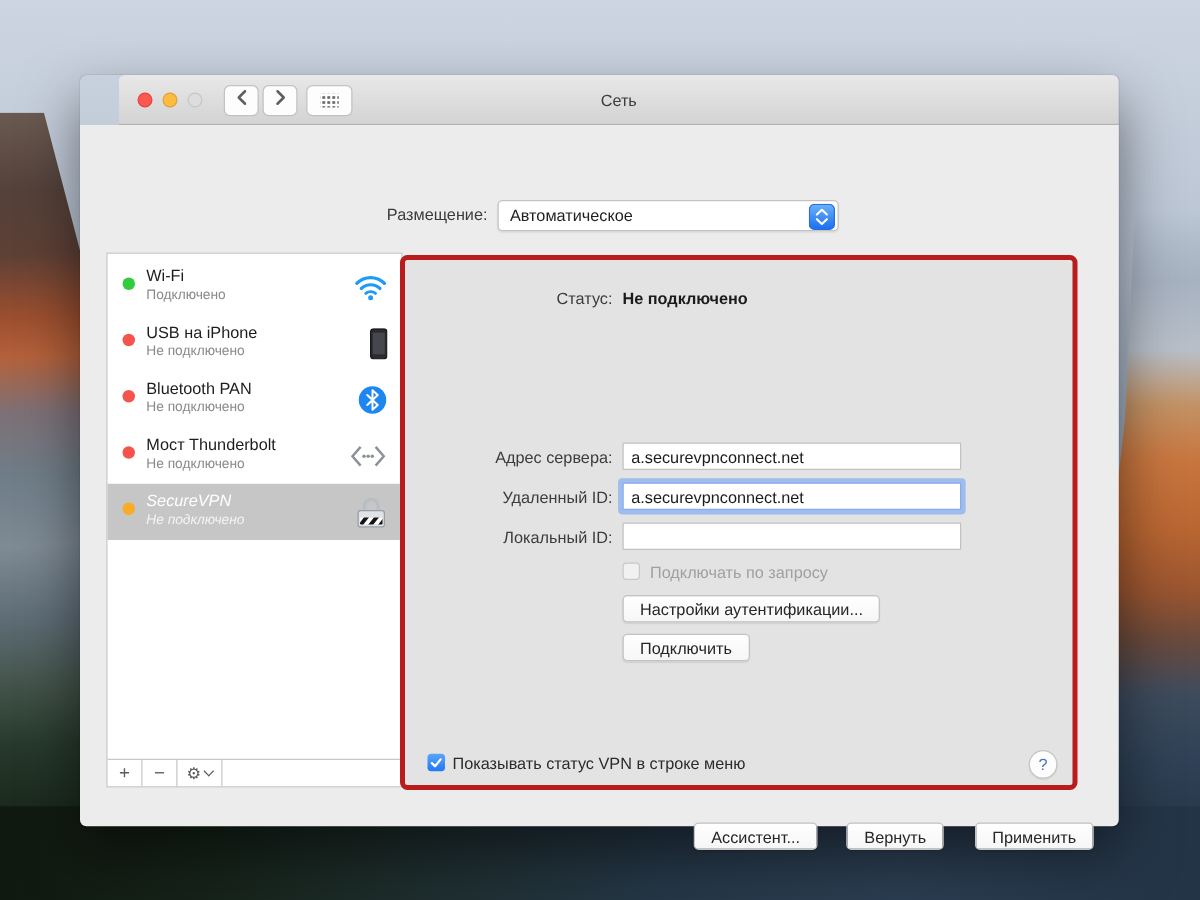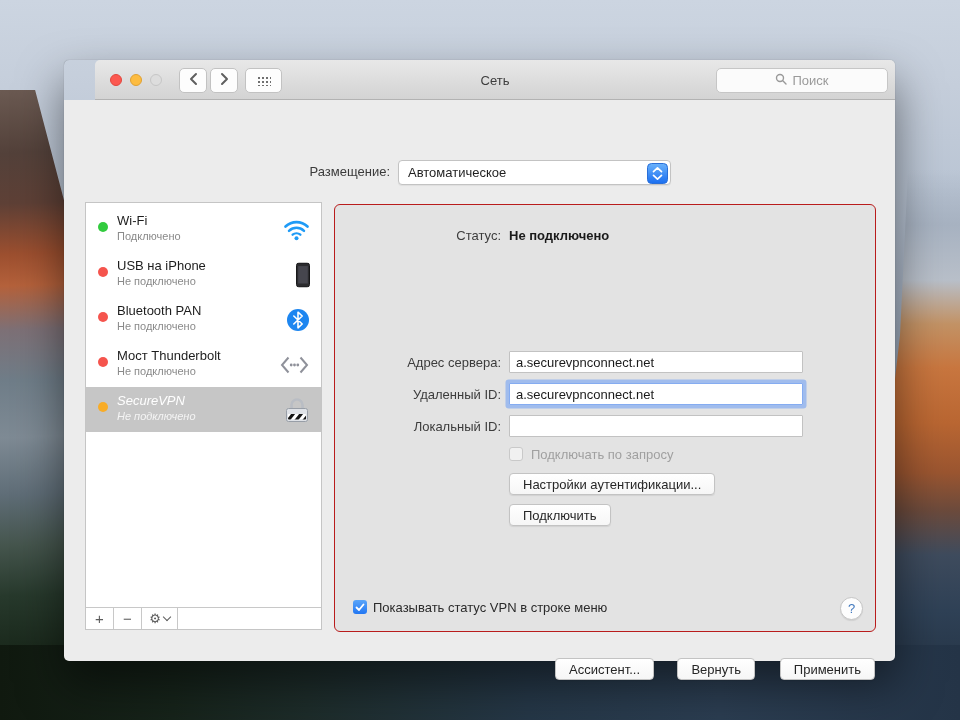"Поиск" div.search { html: <div> <span> <svg> <circle></circle> <line></line> </svg> </span> <span>Поиск</span> </div> -> none }
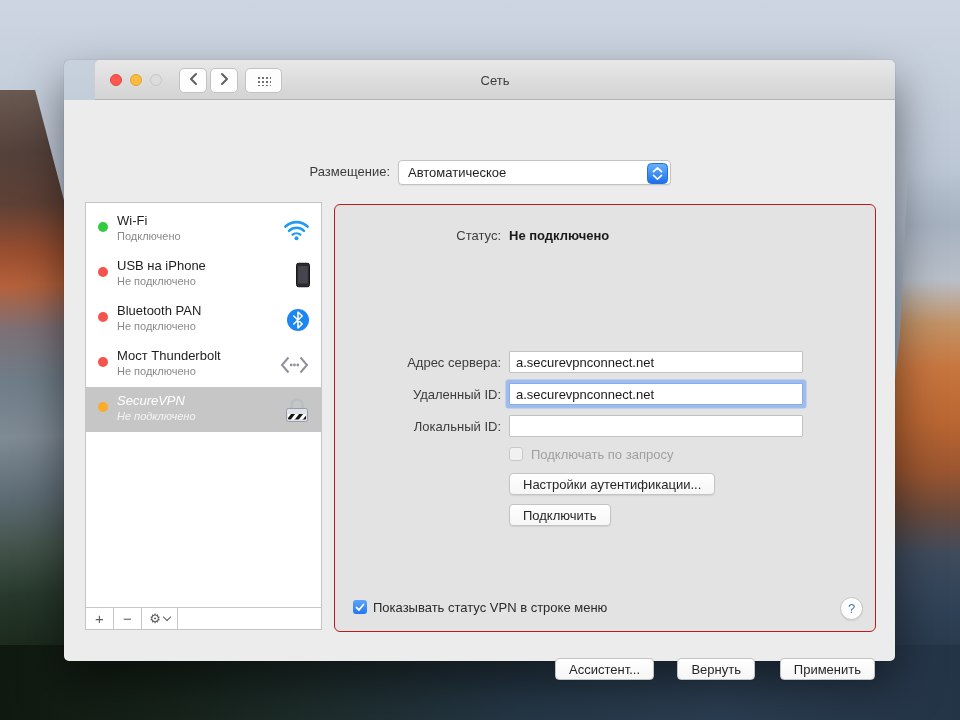"Статус:" .panel { border: 1px solid #b91c1c -> 4px solid #b91c1c; left: 270px -> 256px }
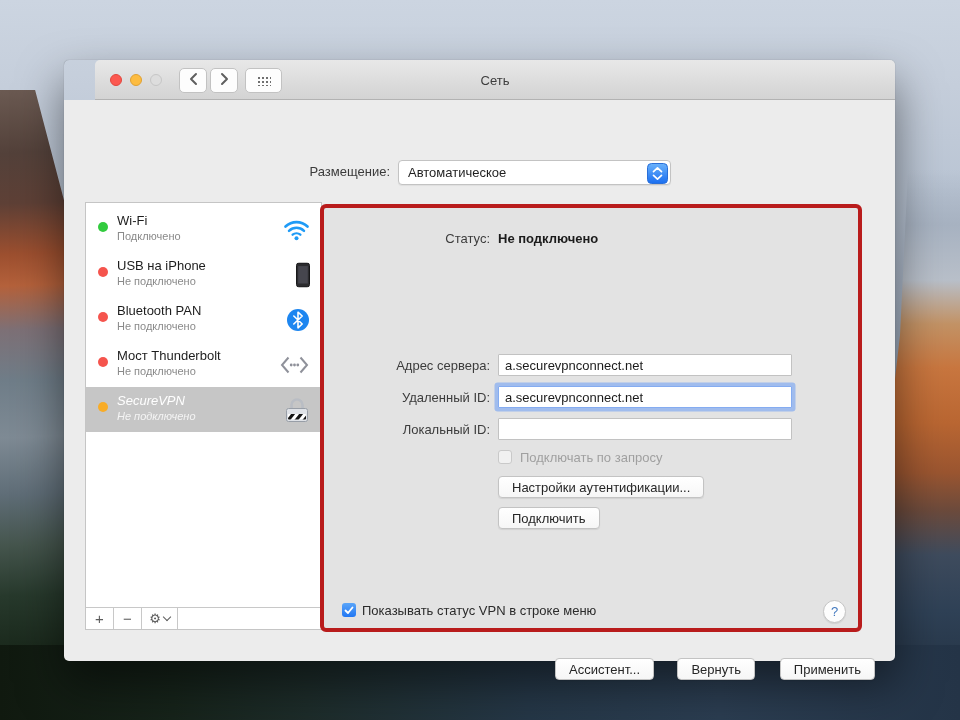"a.securevpnconnect.net" .tinput { width: 294px -> 271px }
